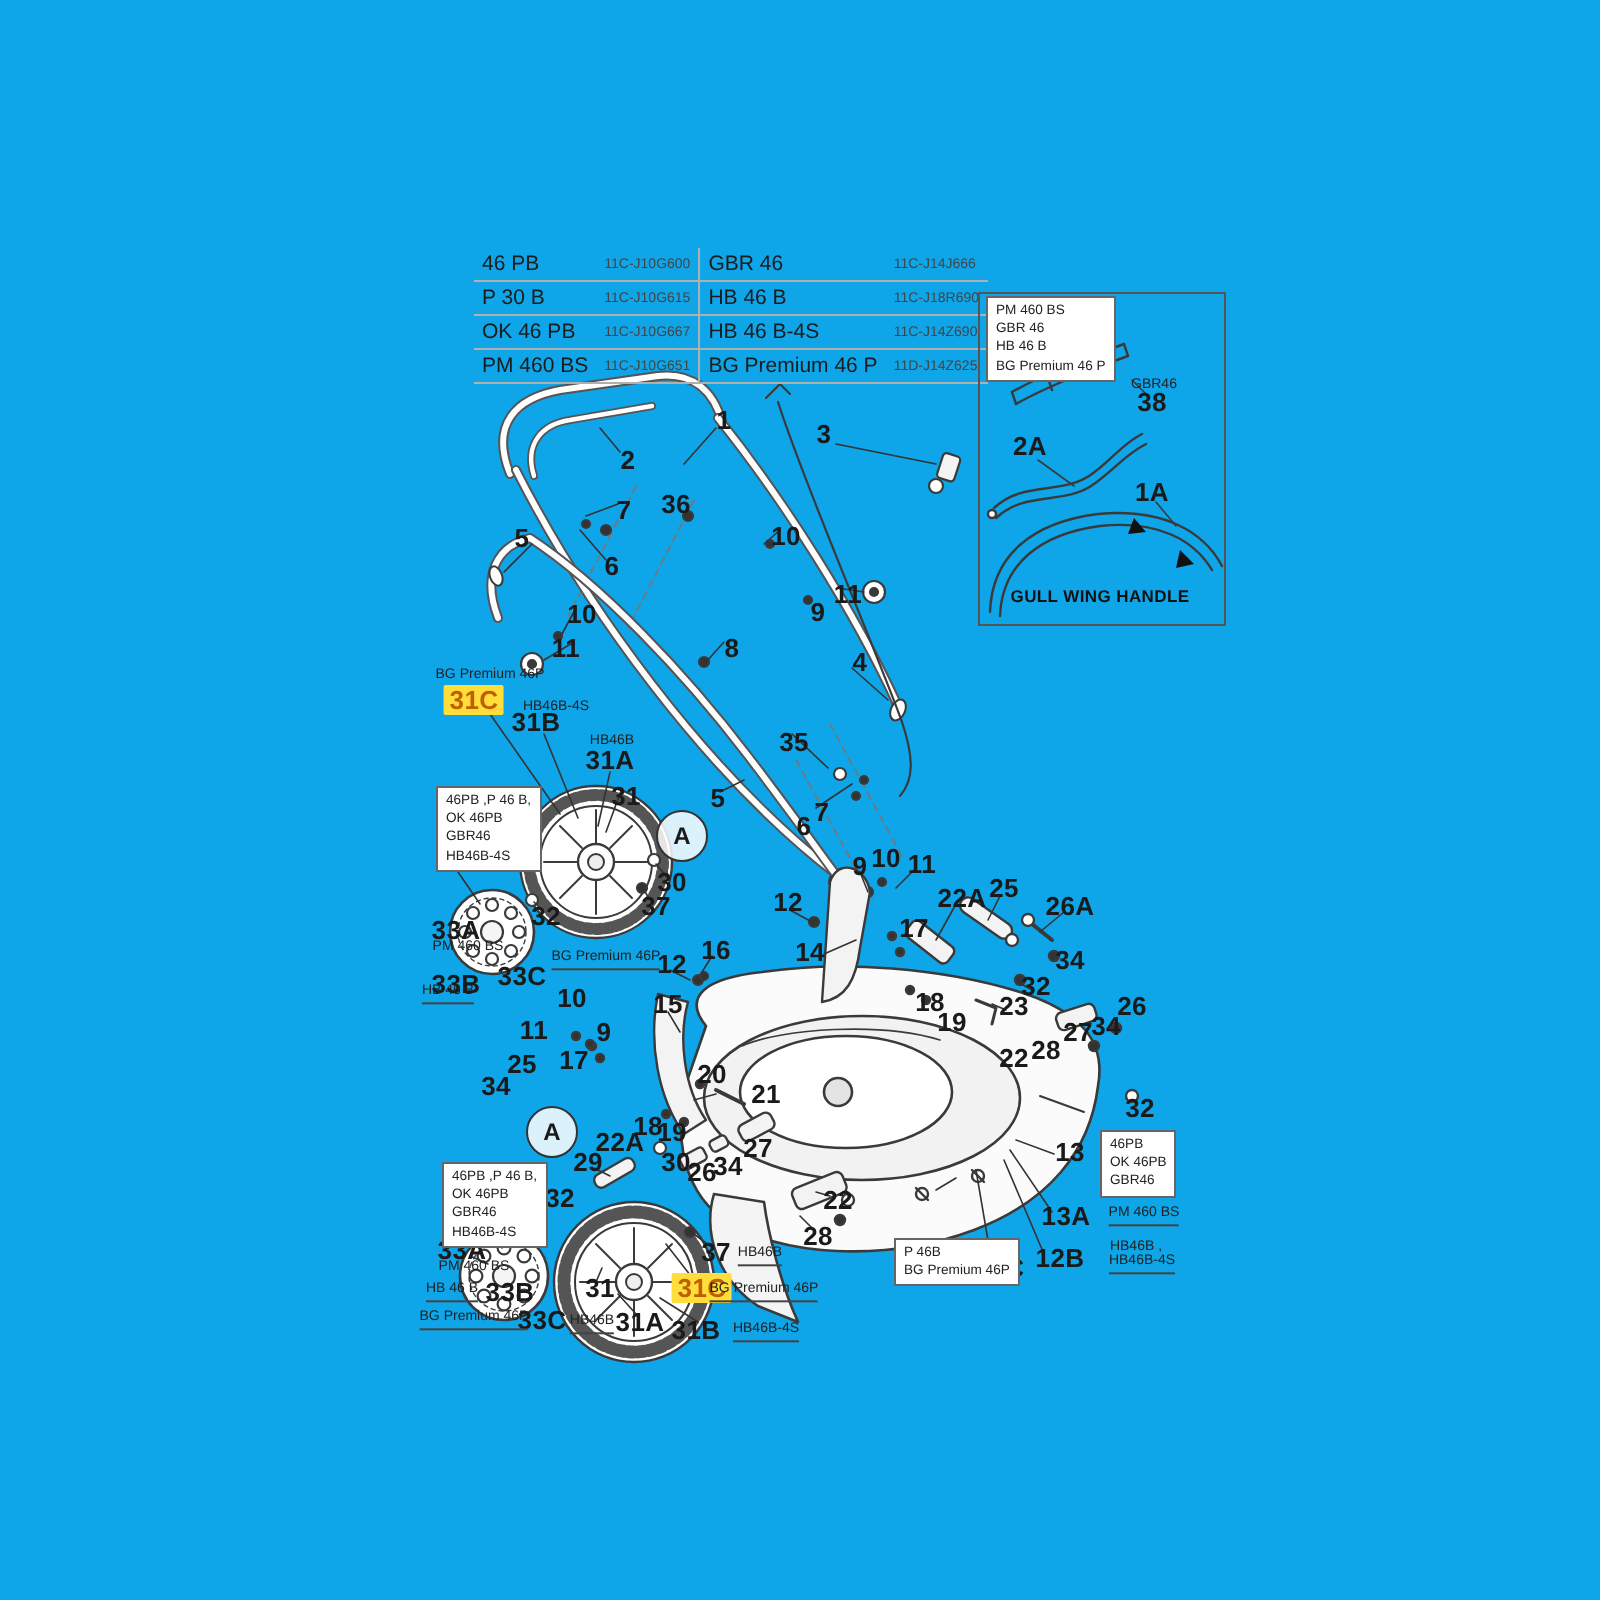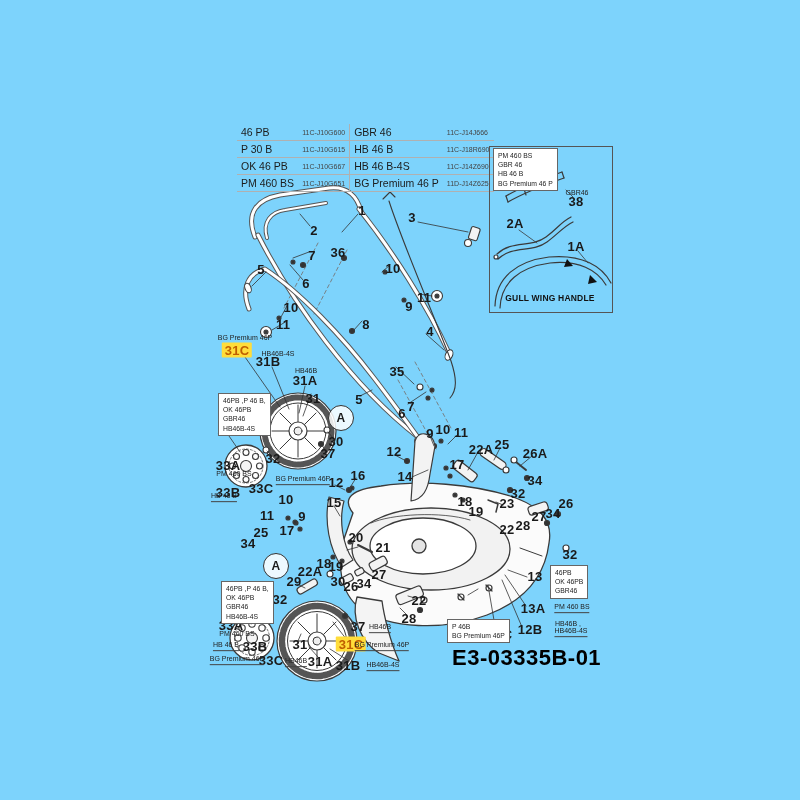"46 PB" #stage { background: #7dd3fc -> #0ea5e9 }
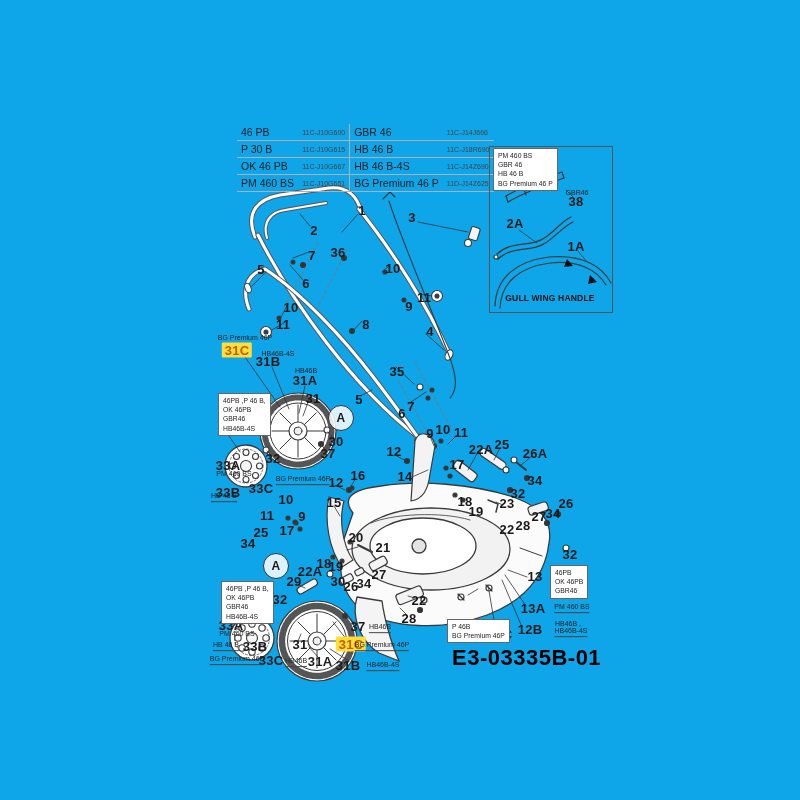"E3-03335B-01" div { html: <div>E3-03335B-01</div> -> none }
